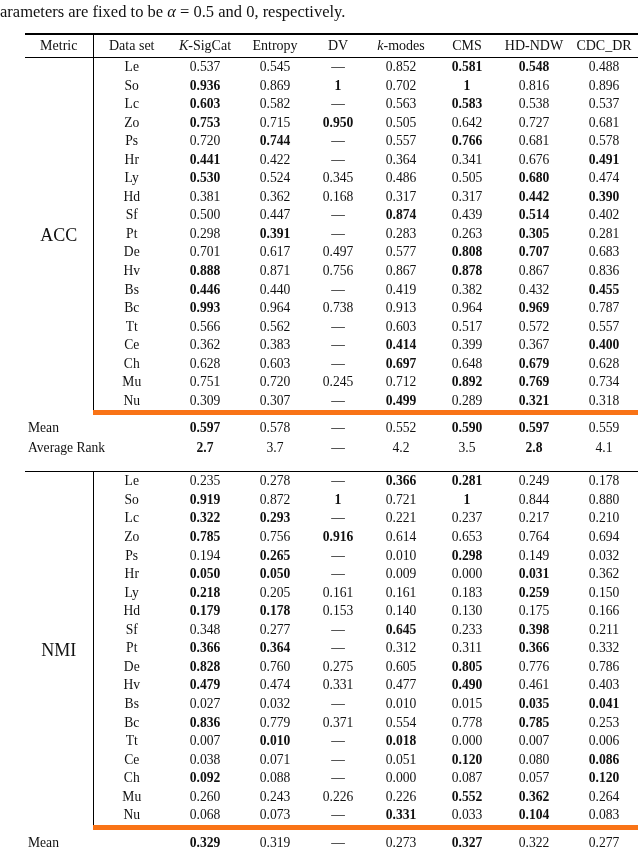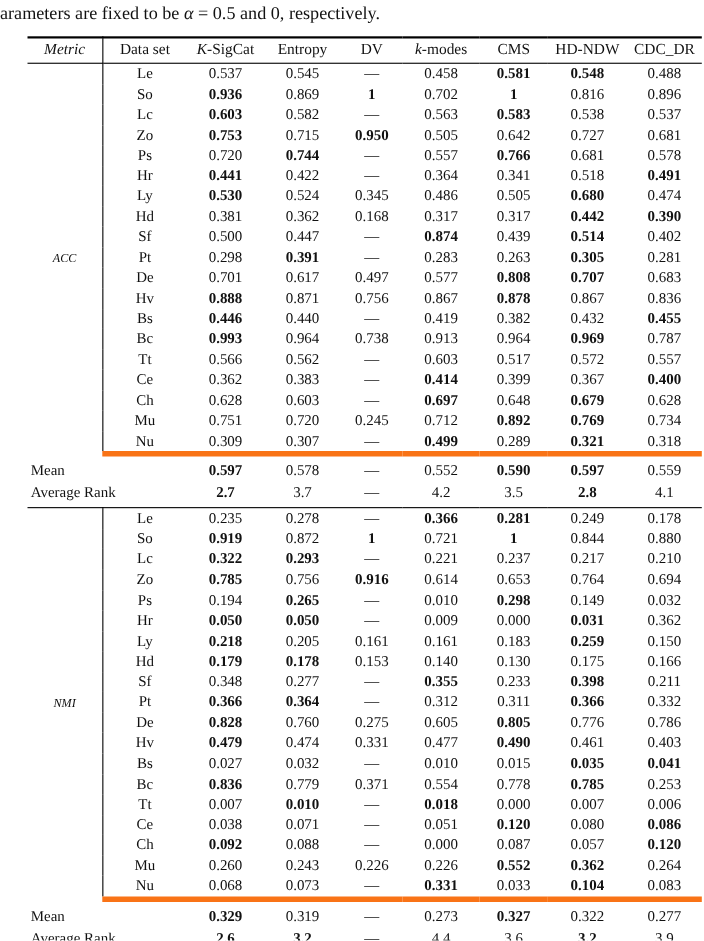"Metric" th.vline, td.vline { font-style: italic -> none }
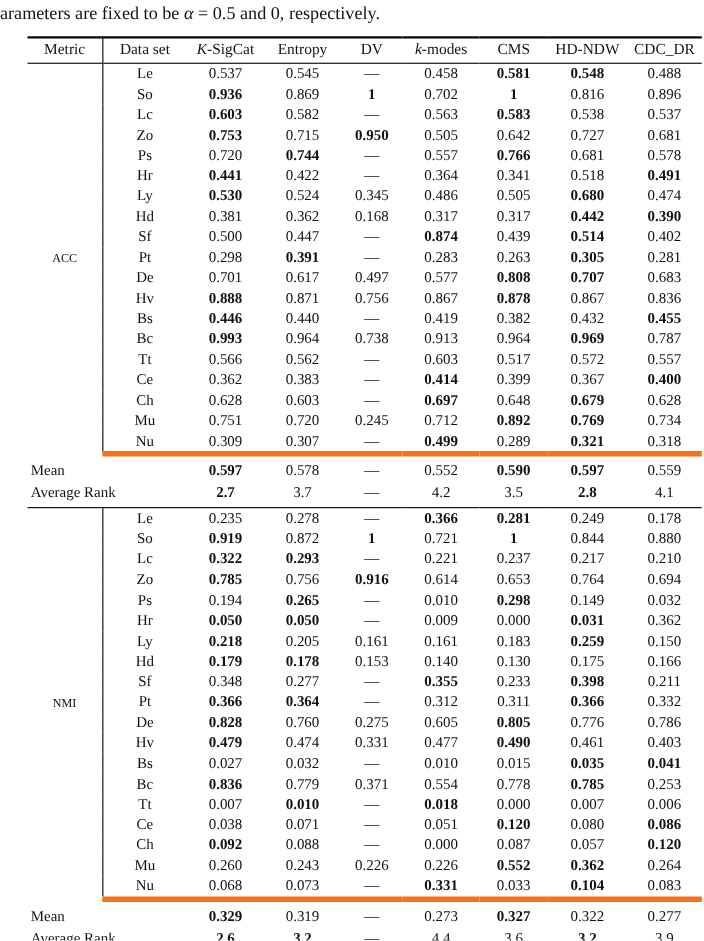"0.458" td { text: 0.458 -> 0.852 }
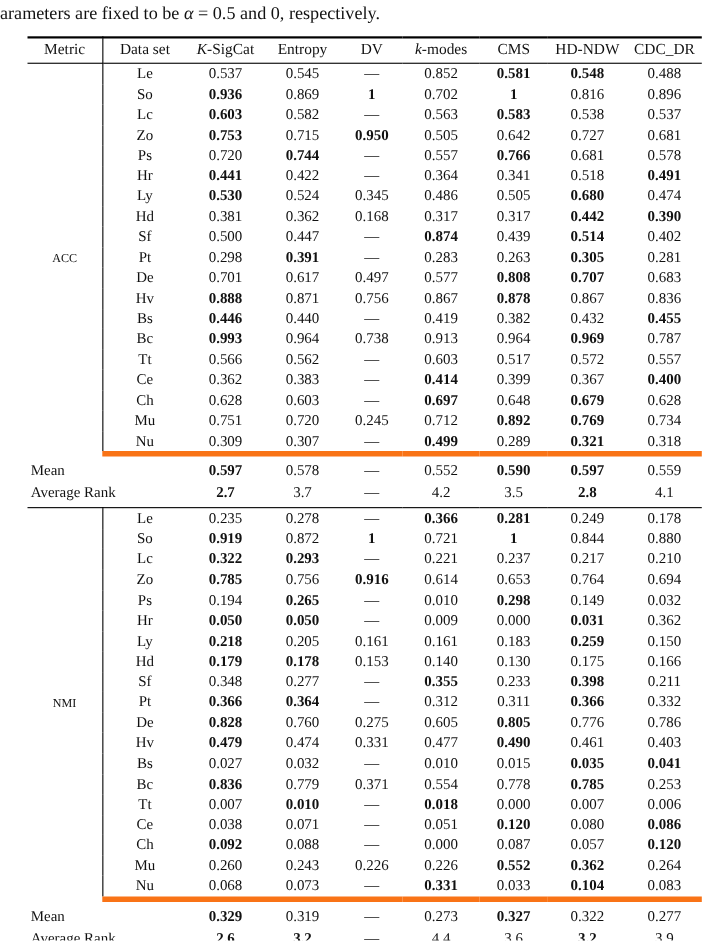"0.518" td { text: 0.518 -> 0.676 }
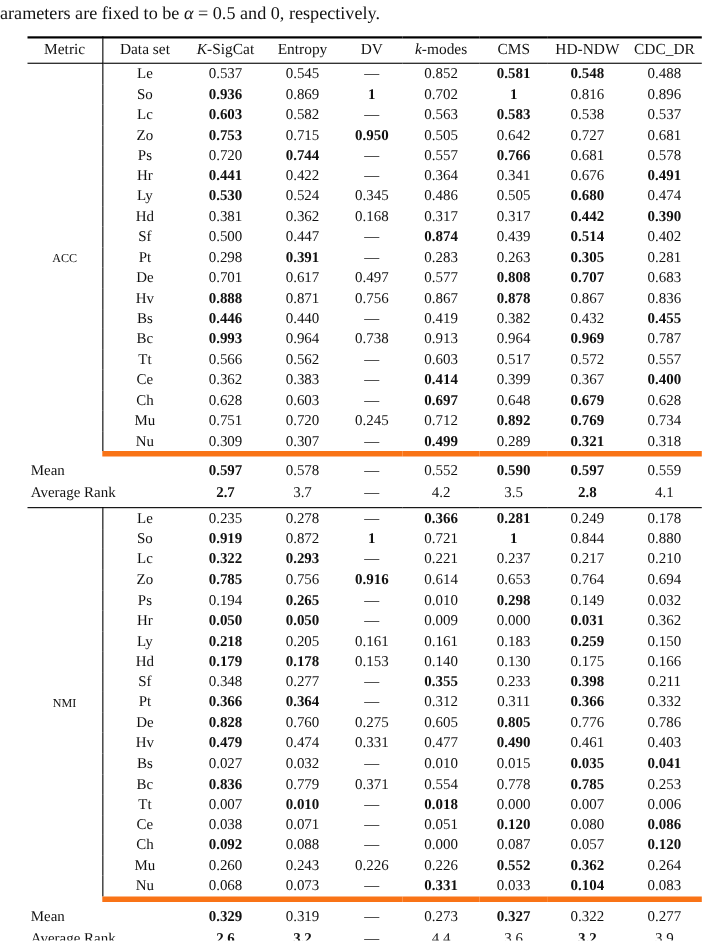"ACC" td.metric-label { font-size: 11px -> 18px }
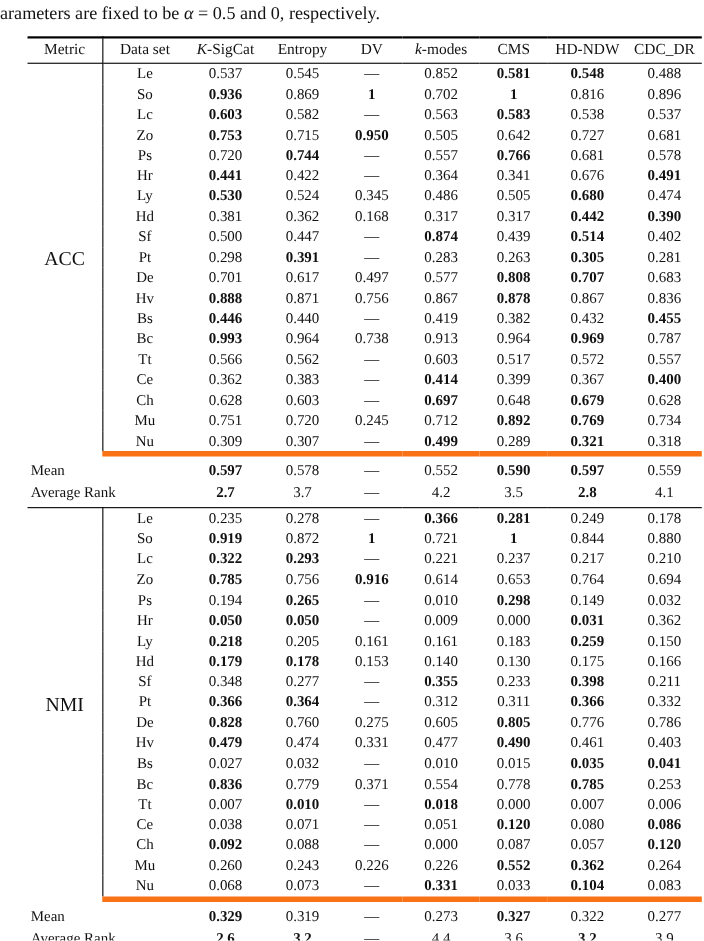"Average Rank" tr.summary-last td { padding-bottom: 3px -> 13px }
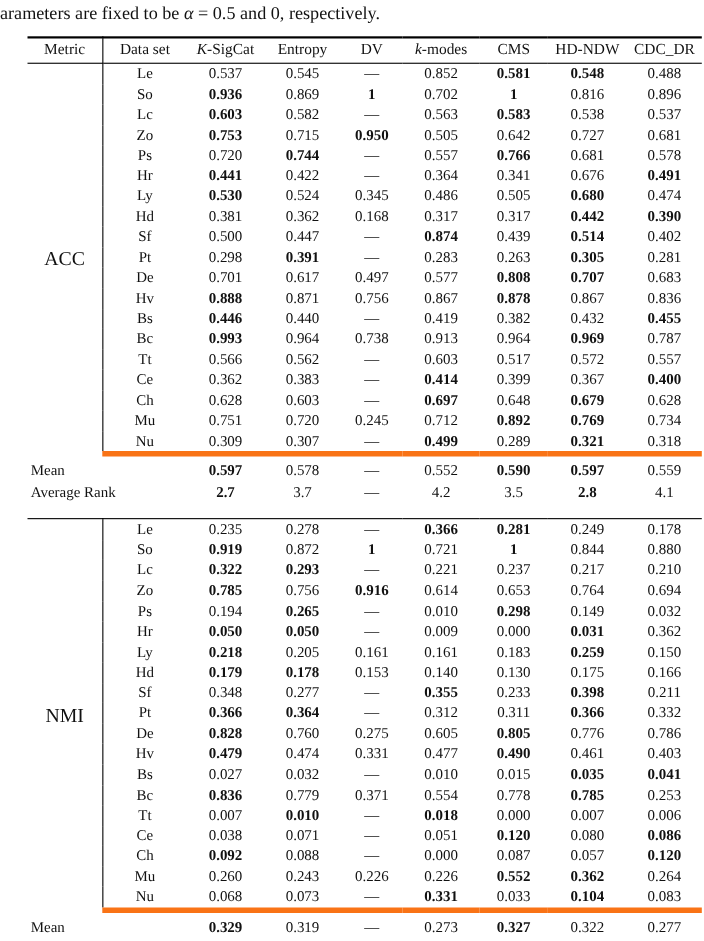"0.355" td.b { text: 0.355 -> 0.645 }
